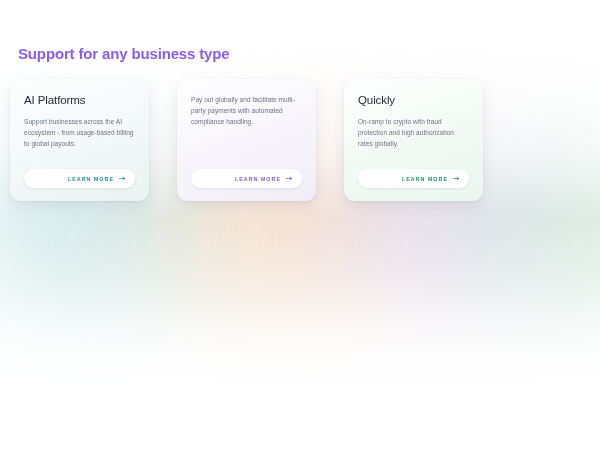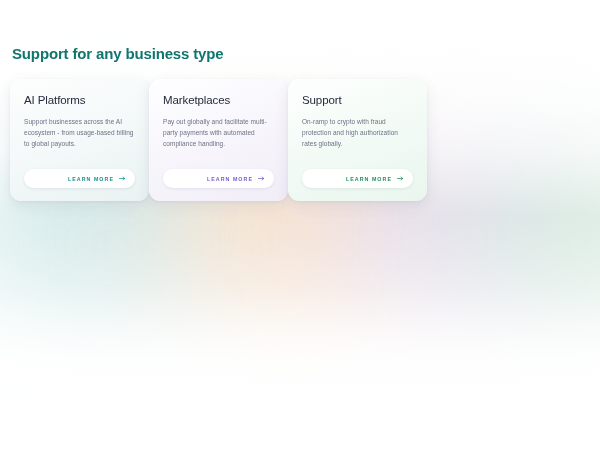"Support for any business type" #page-title { color: #0f766e -> #8b5cf6; margin-left: 2px -> 8px }
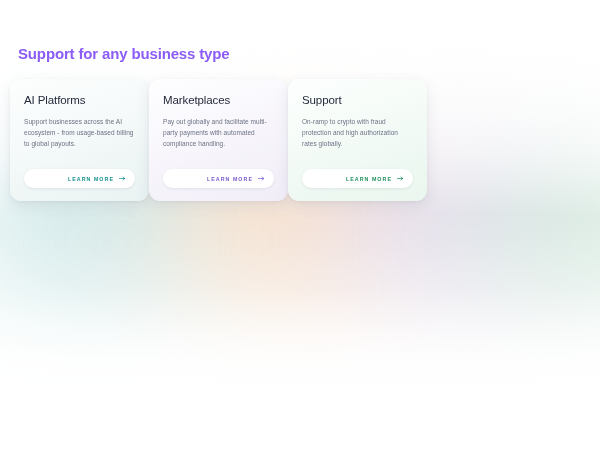"AI Platforms" #card-grid { gap: 0 -> 28px }
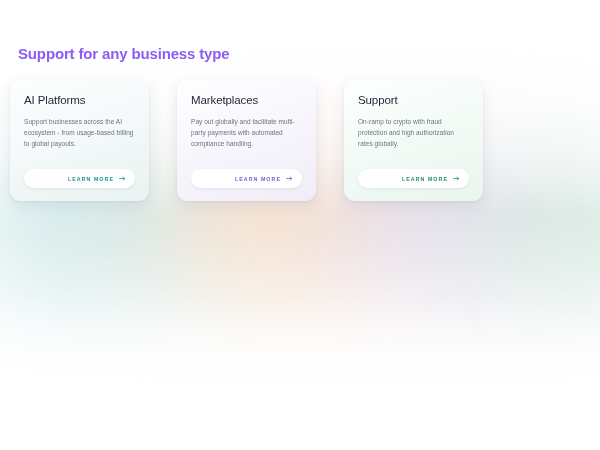"Marketplaces" div.card-title { html: <div>Marketplaces</div> -> none }
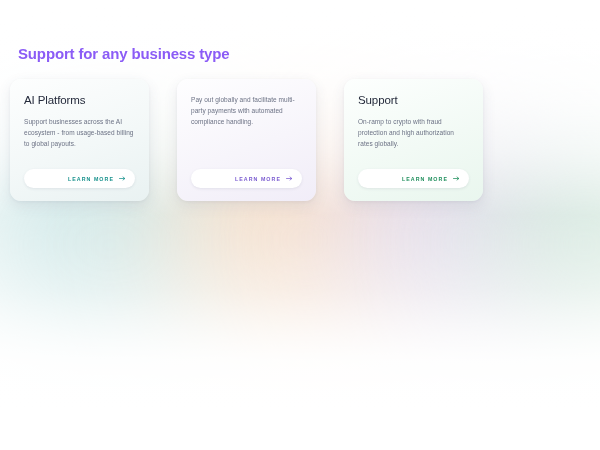"Support" div.card-title { text: Support -> Quickly }
